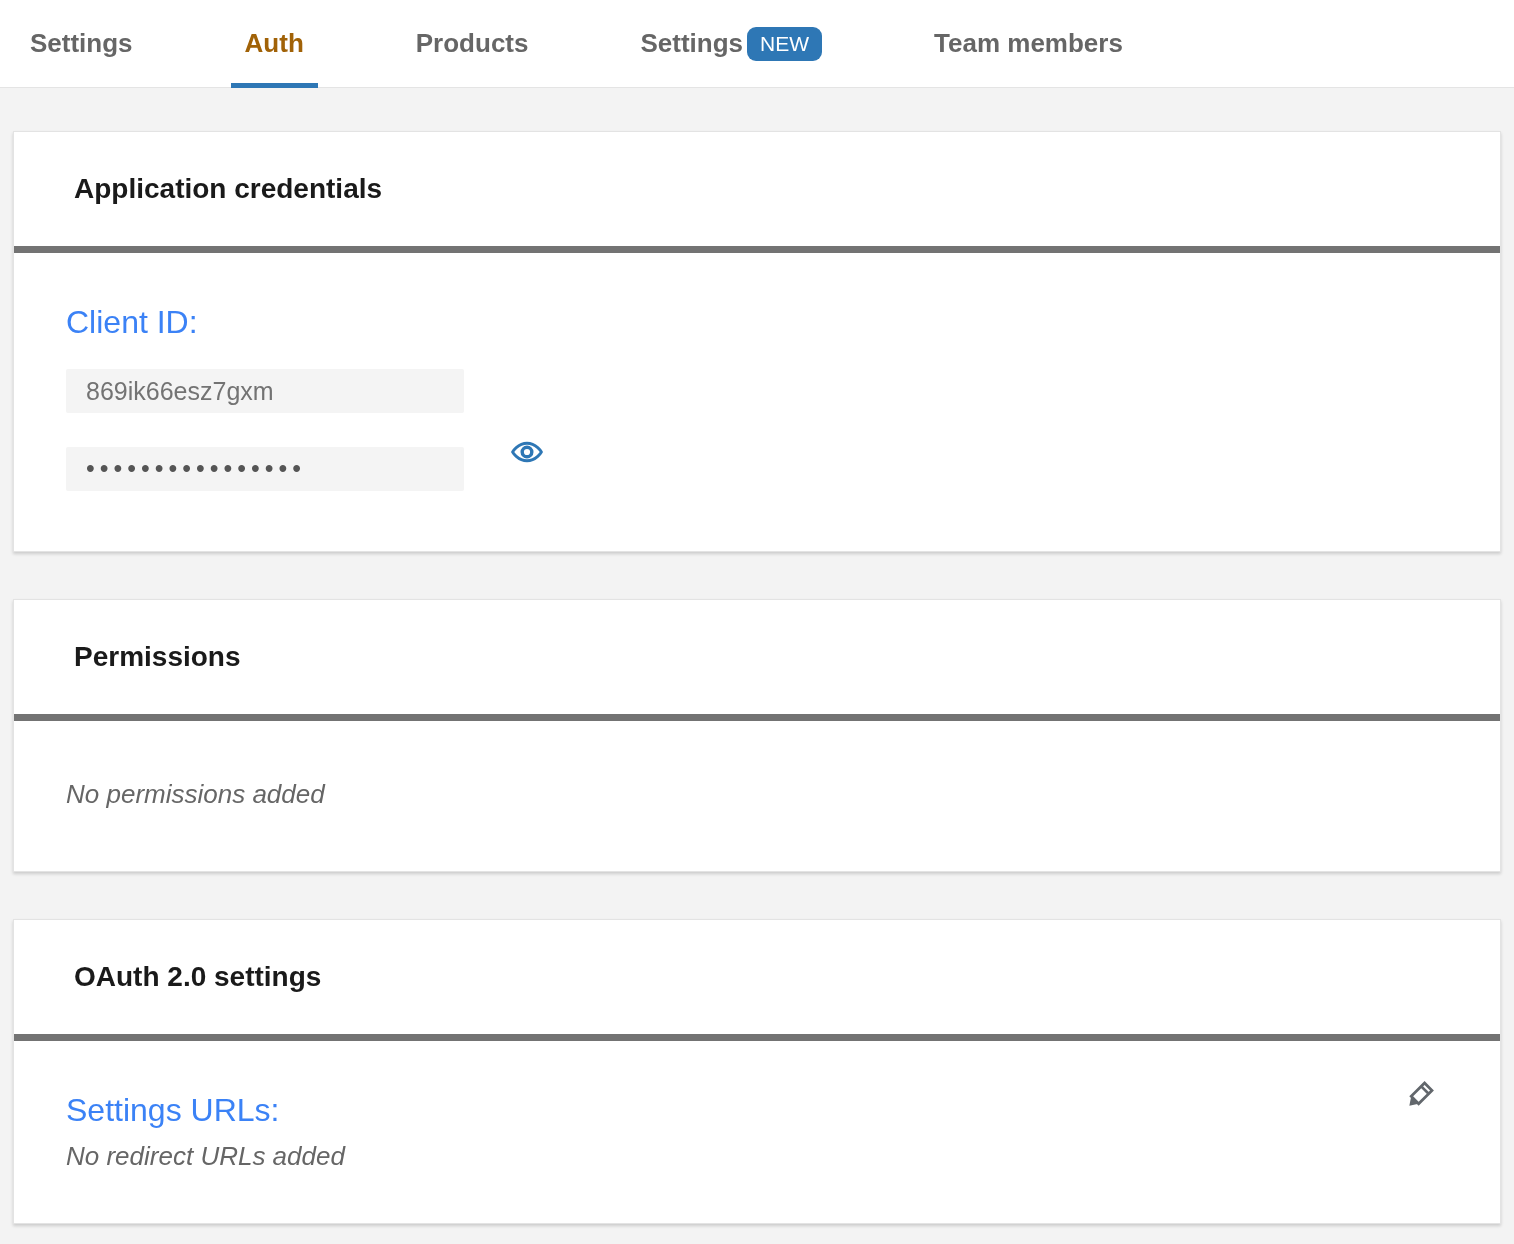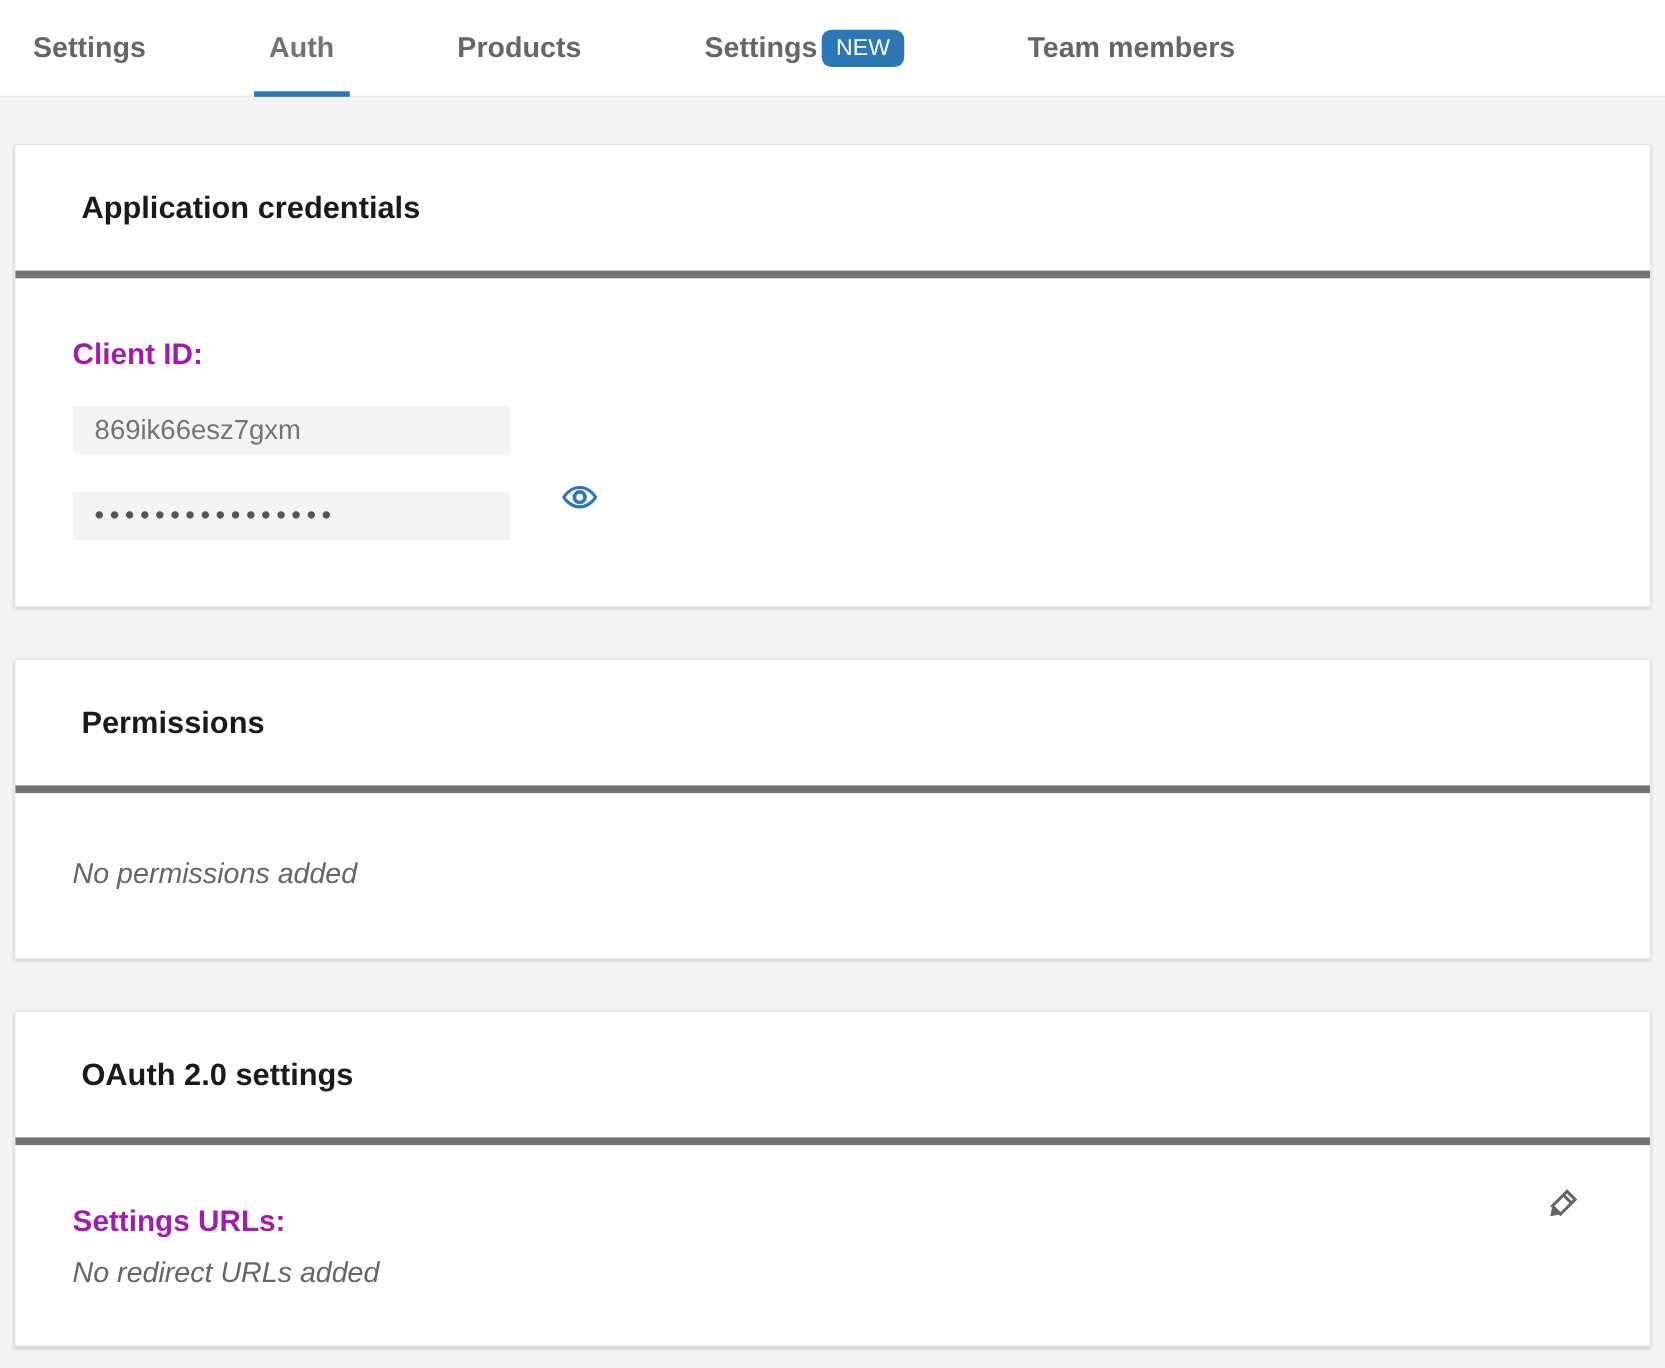"Auth" .tab.active { color: #737373 -> #a16207 }
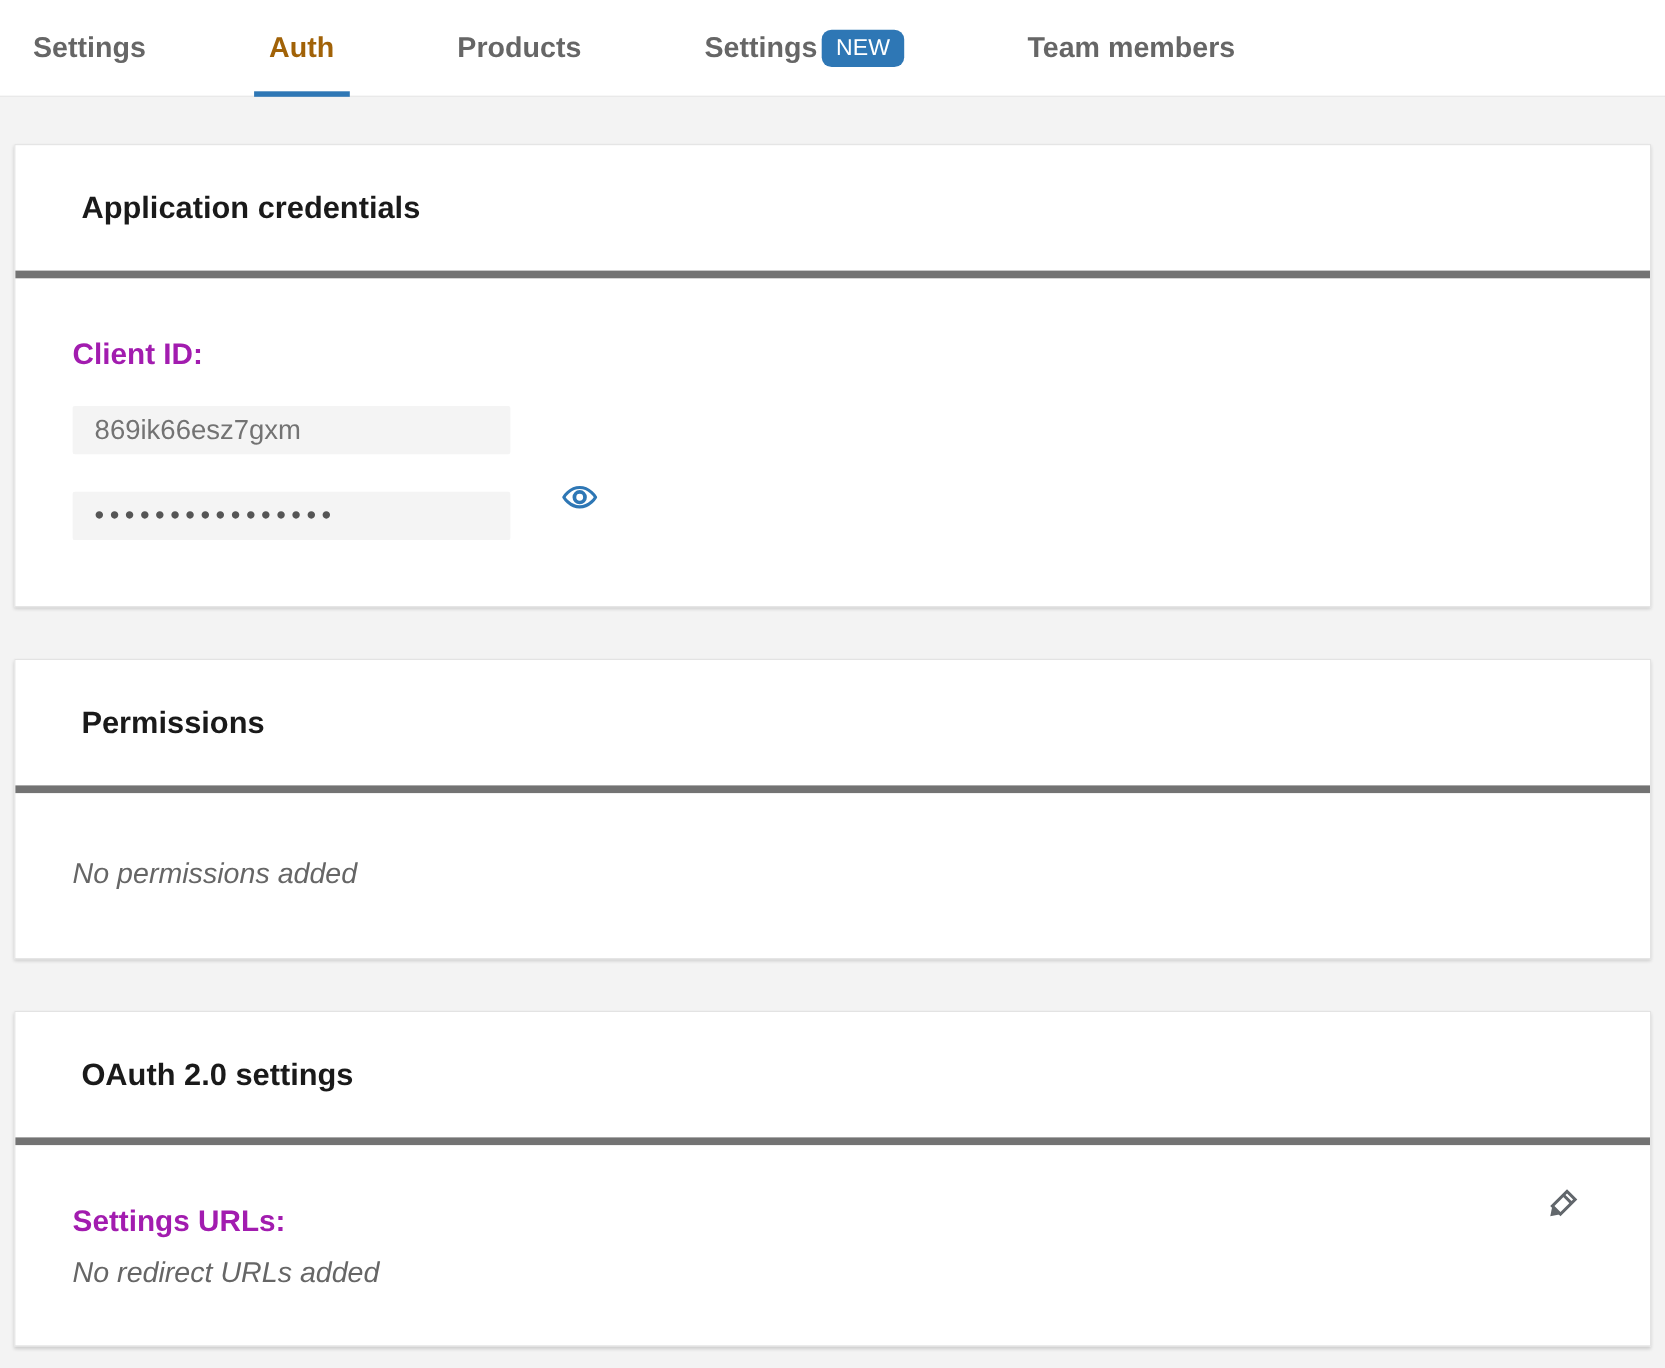"Client ID:" .field-label { color: #a21caf -> #3b82f6; font-size: 27px -> 32px; font-weight: 700 -> 400 }
